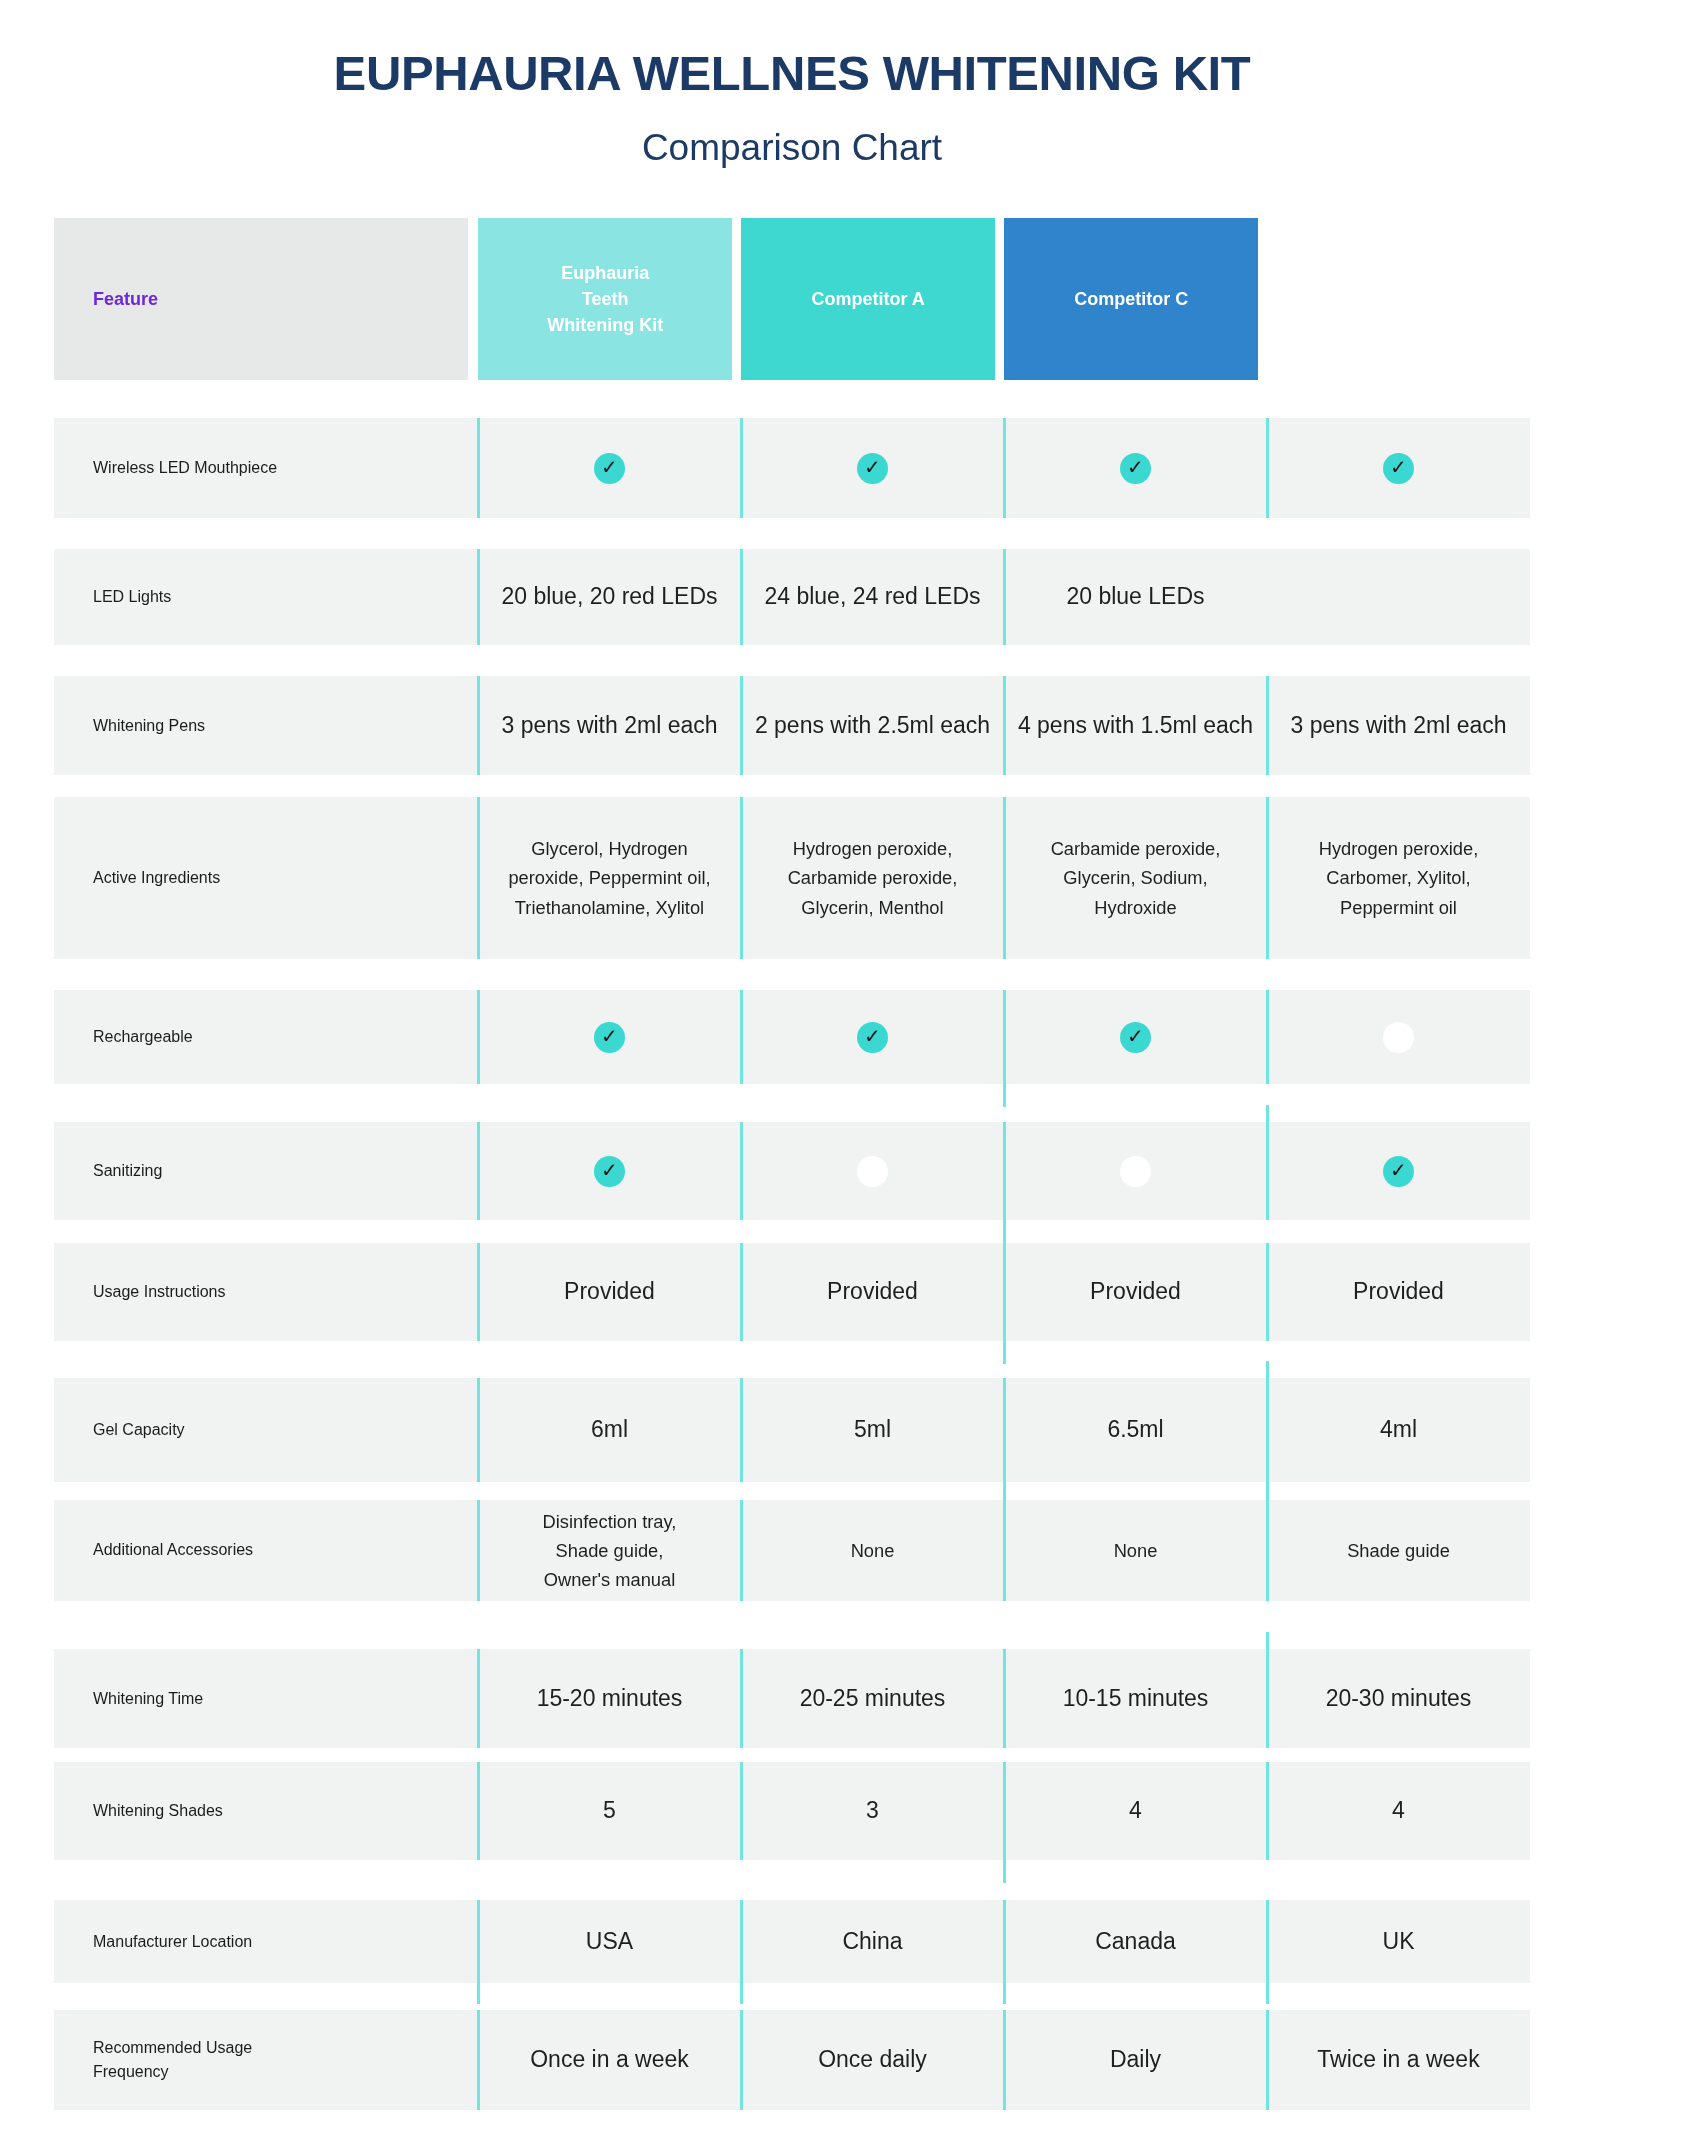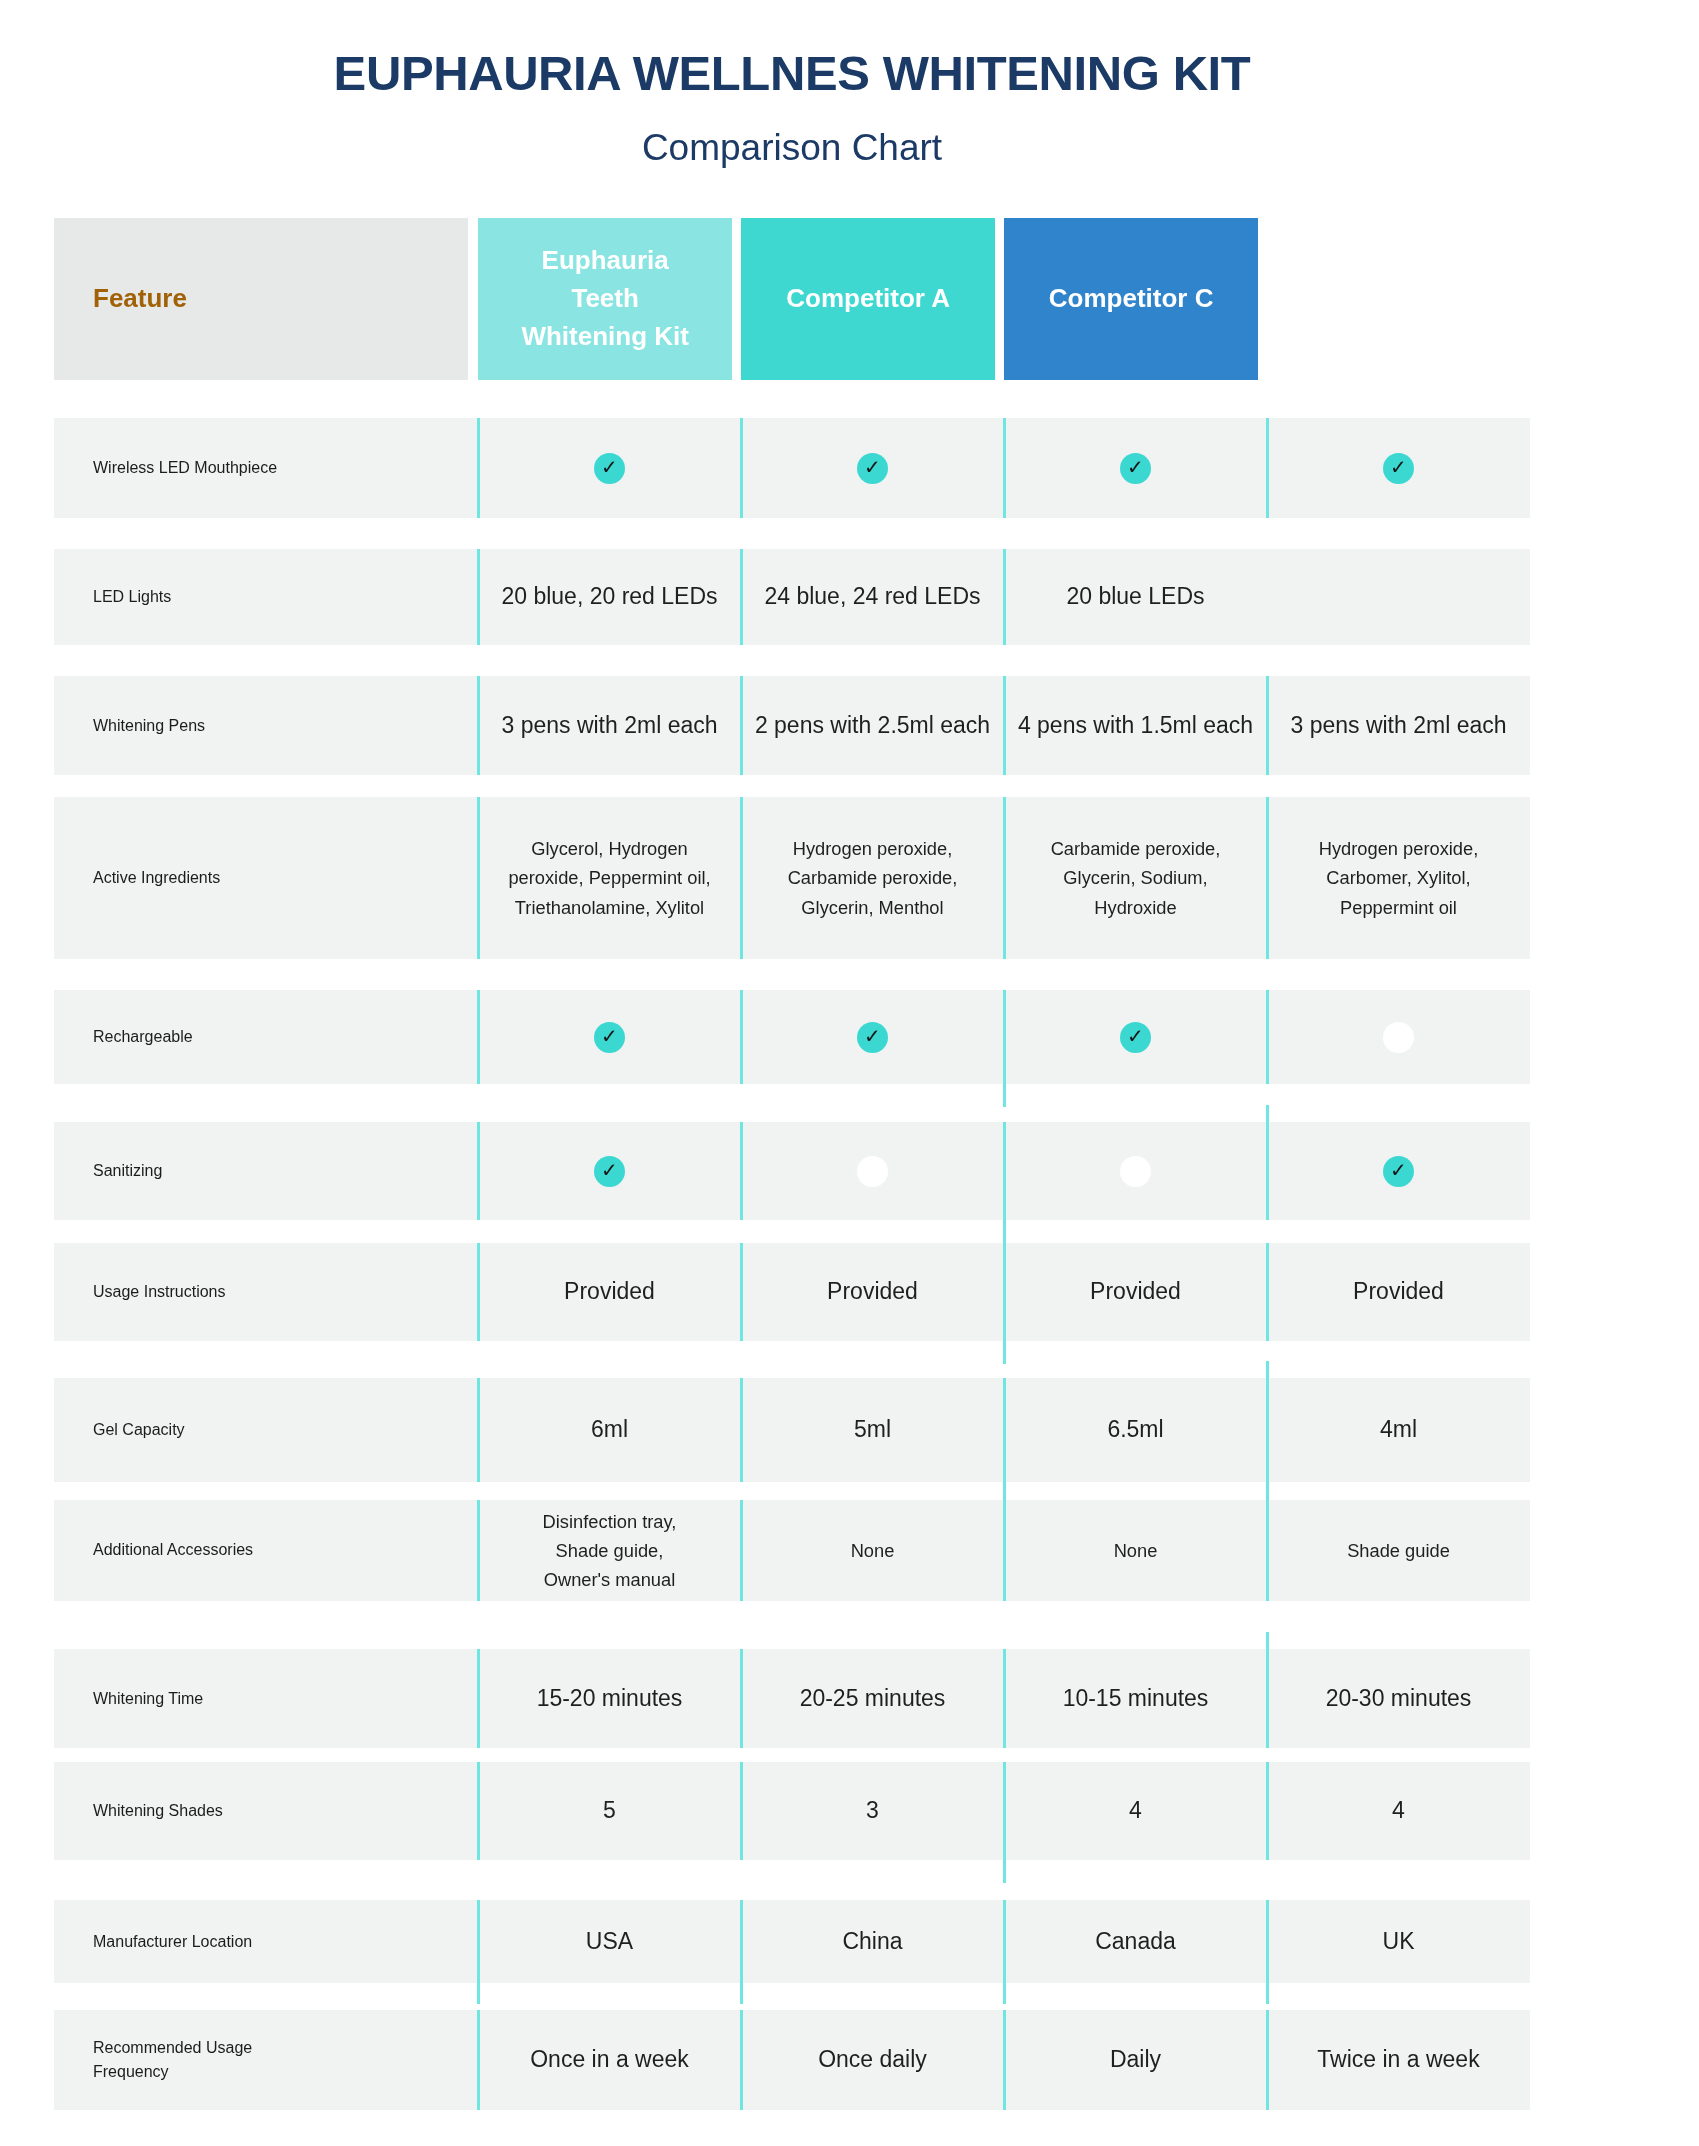"Euphauria" .hcell { font-size: 26px -> 18px }
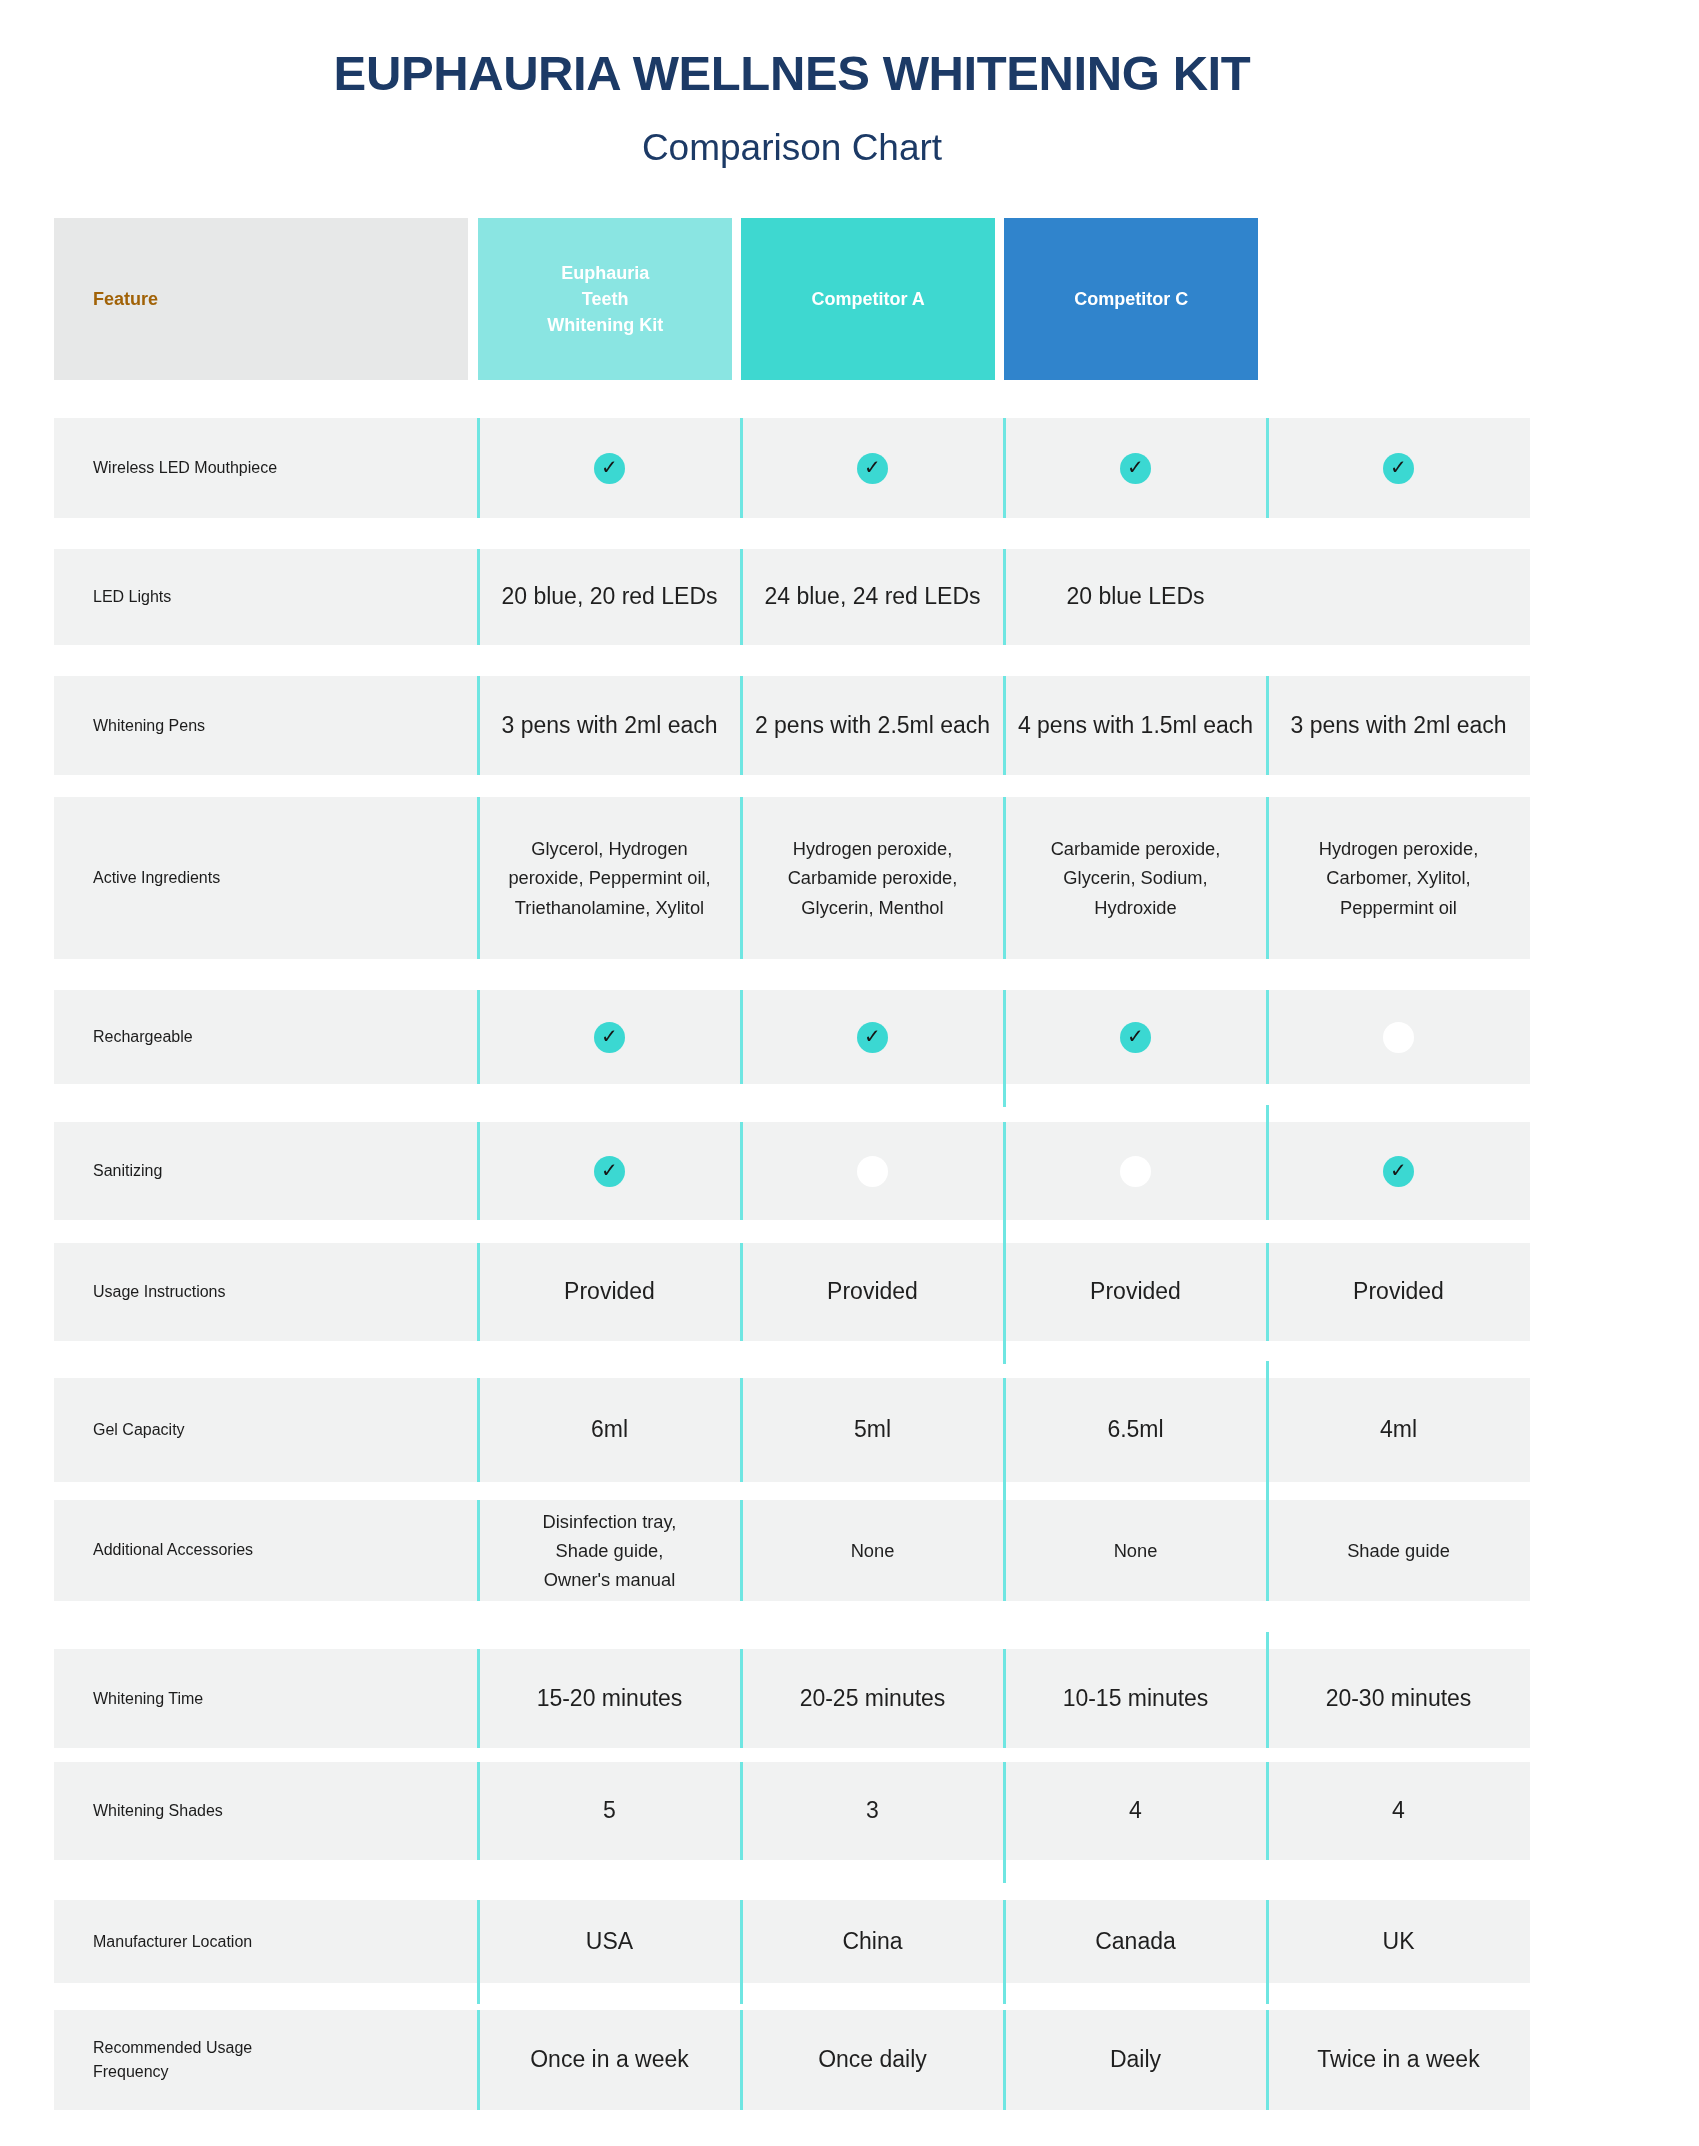"Feature" div.hcell { color: #a16207 -> #6d28d9 }
